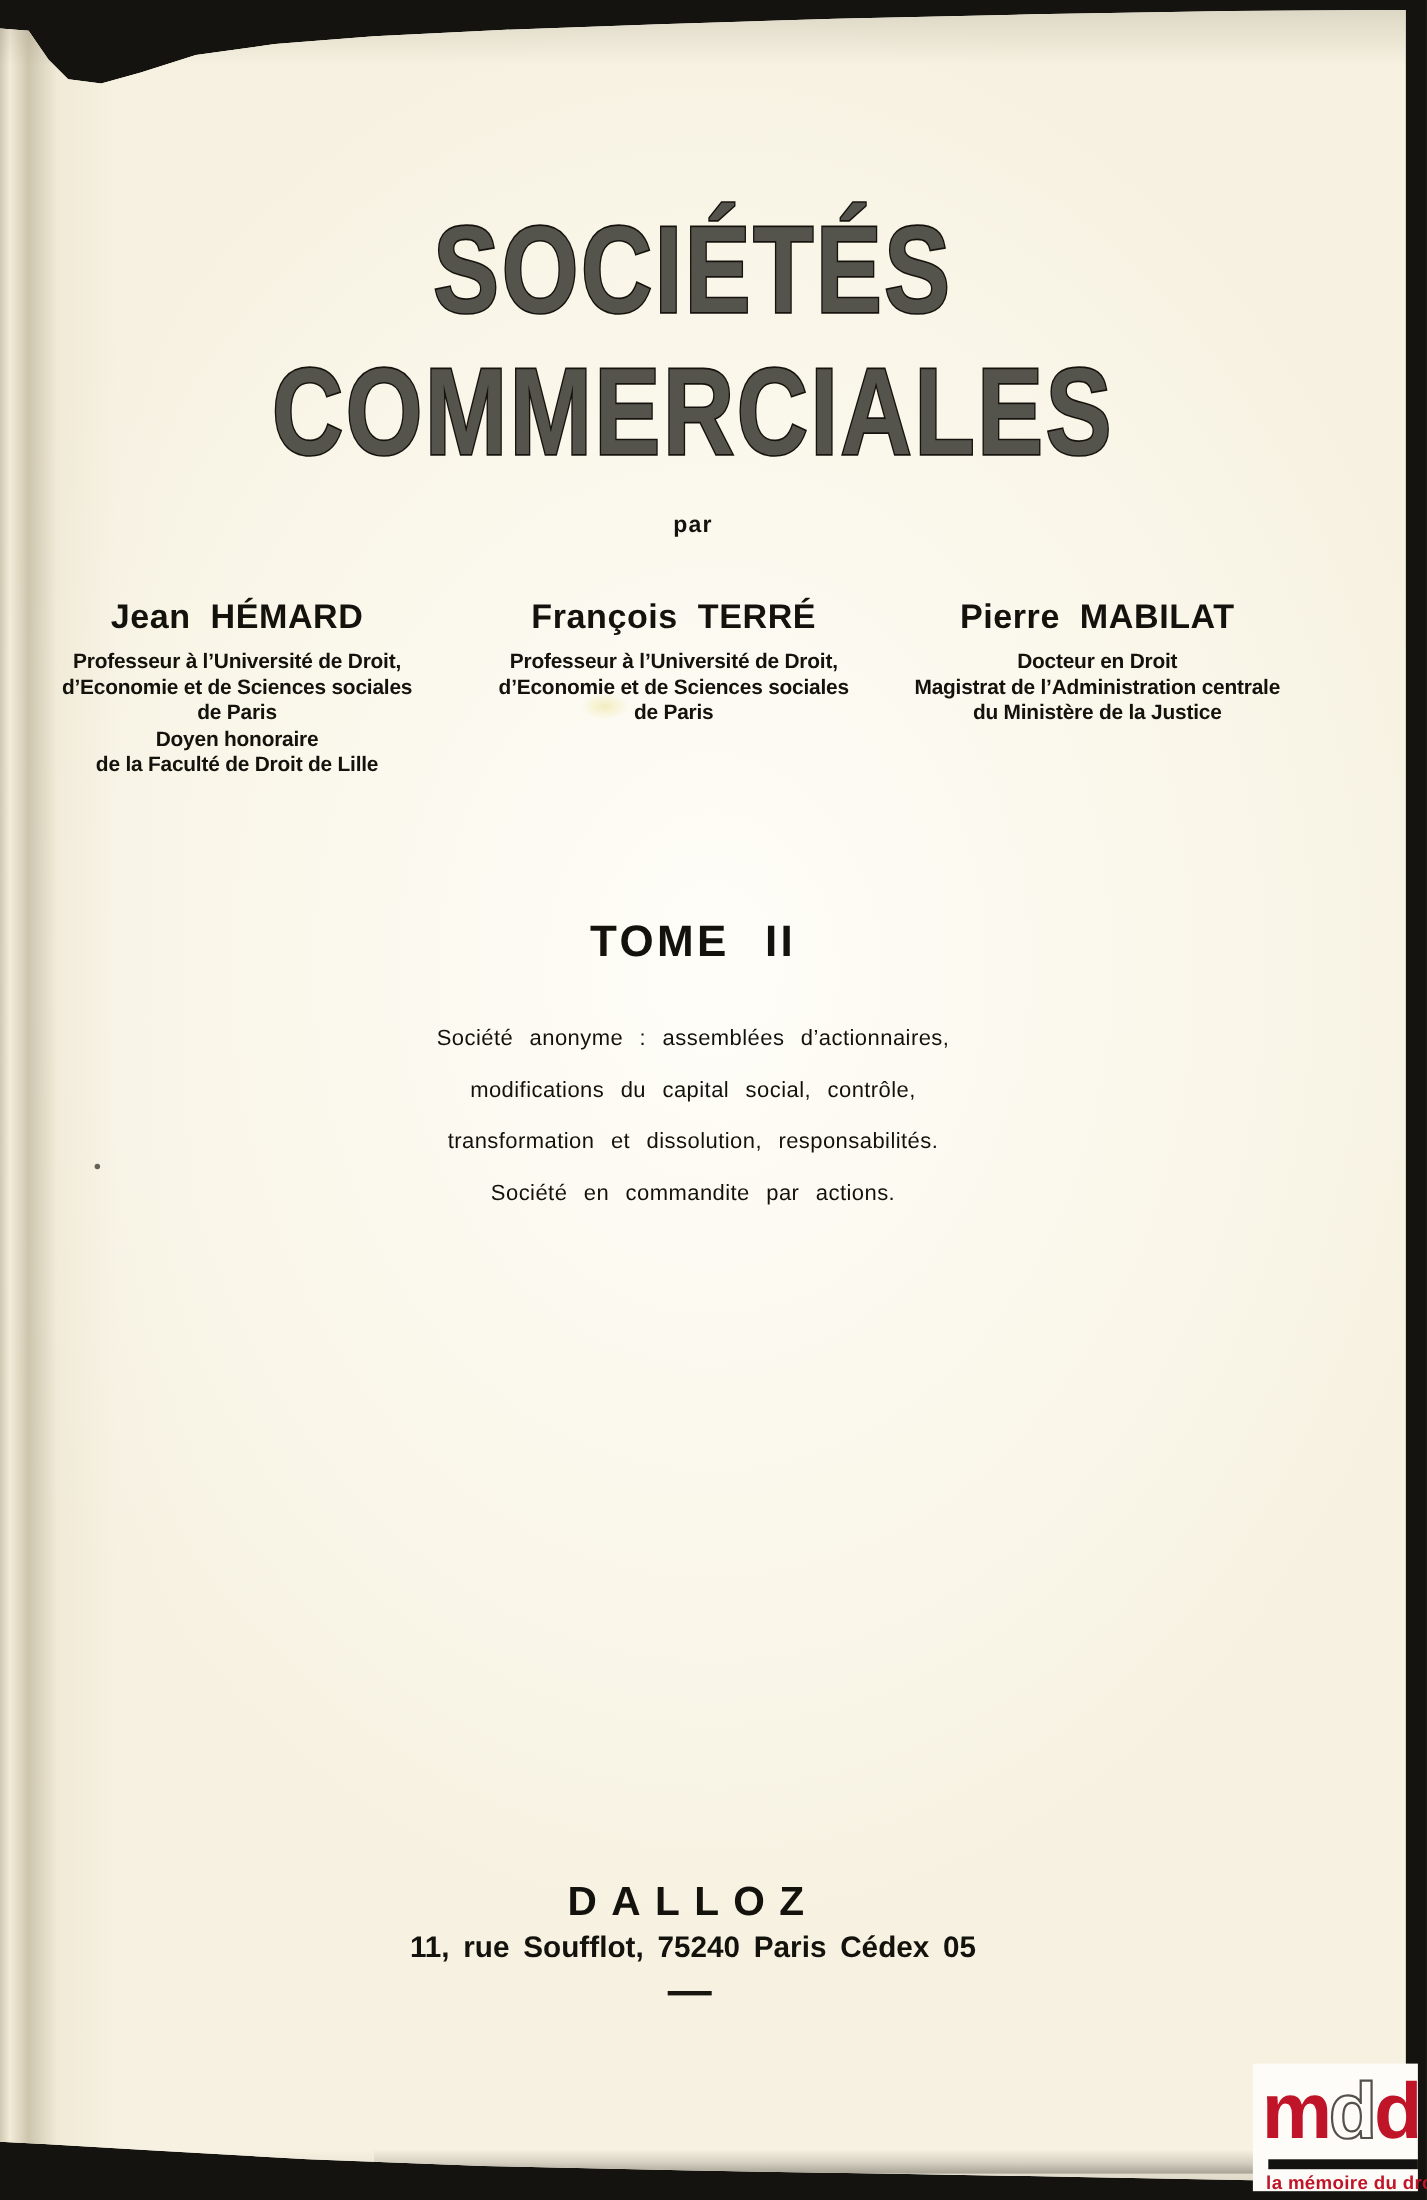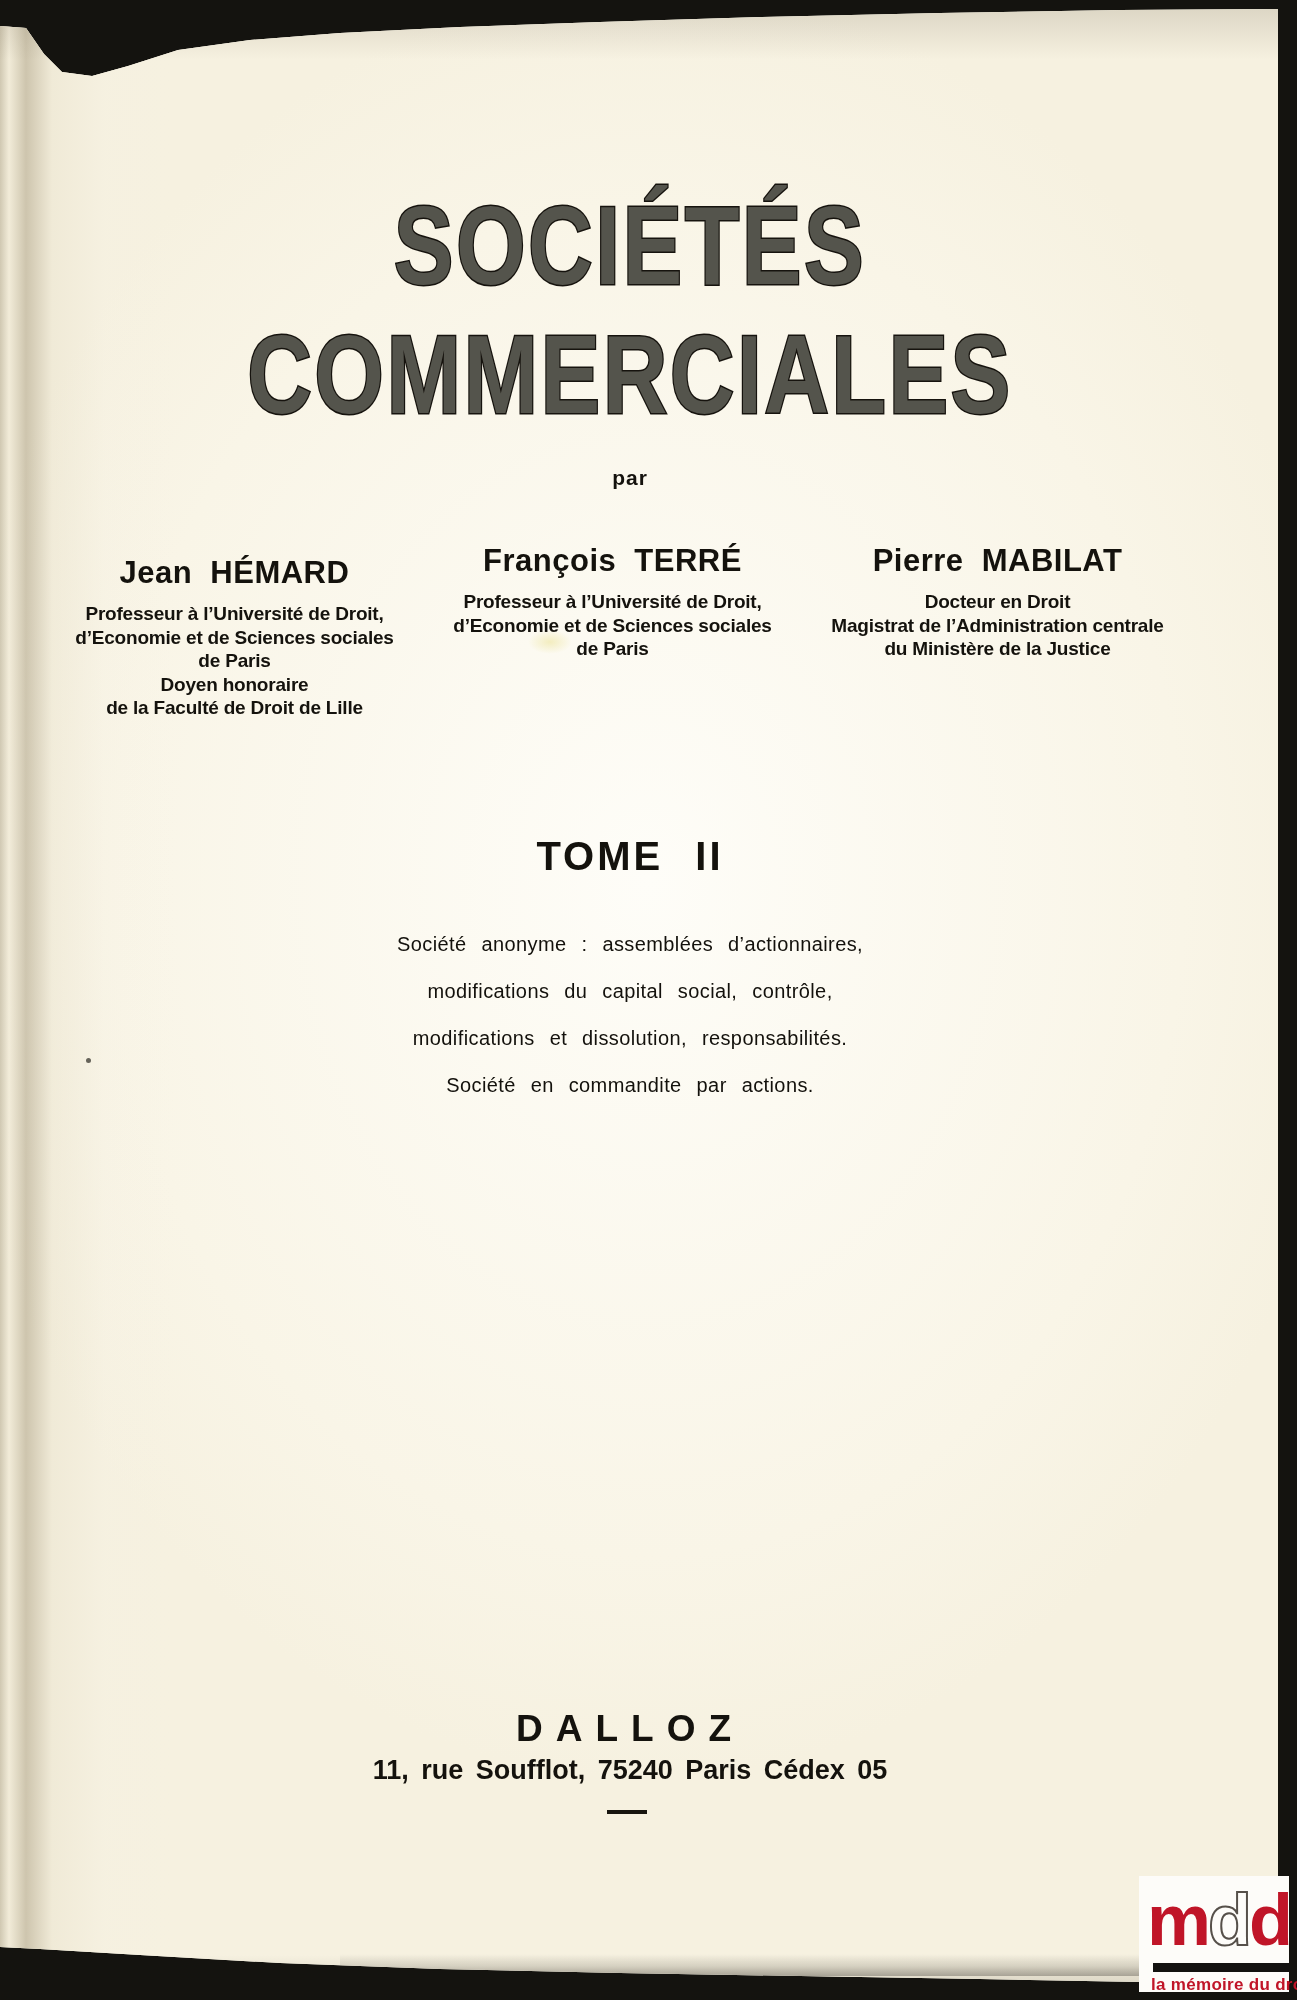"Jean HÉMARD" .col-1 { left: 37px -> 18px; margin-top: 12px -> none }
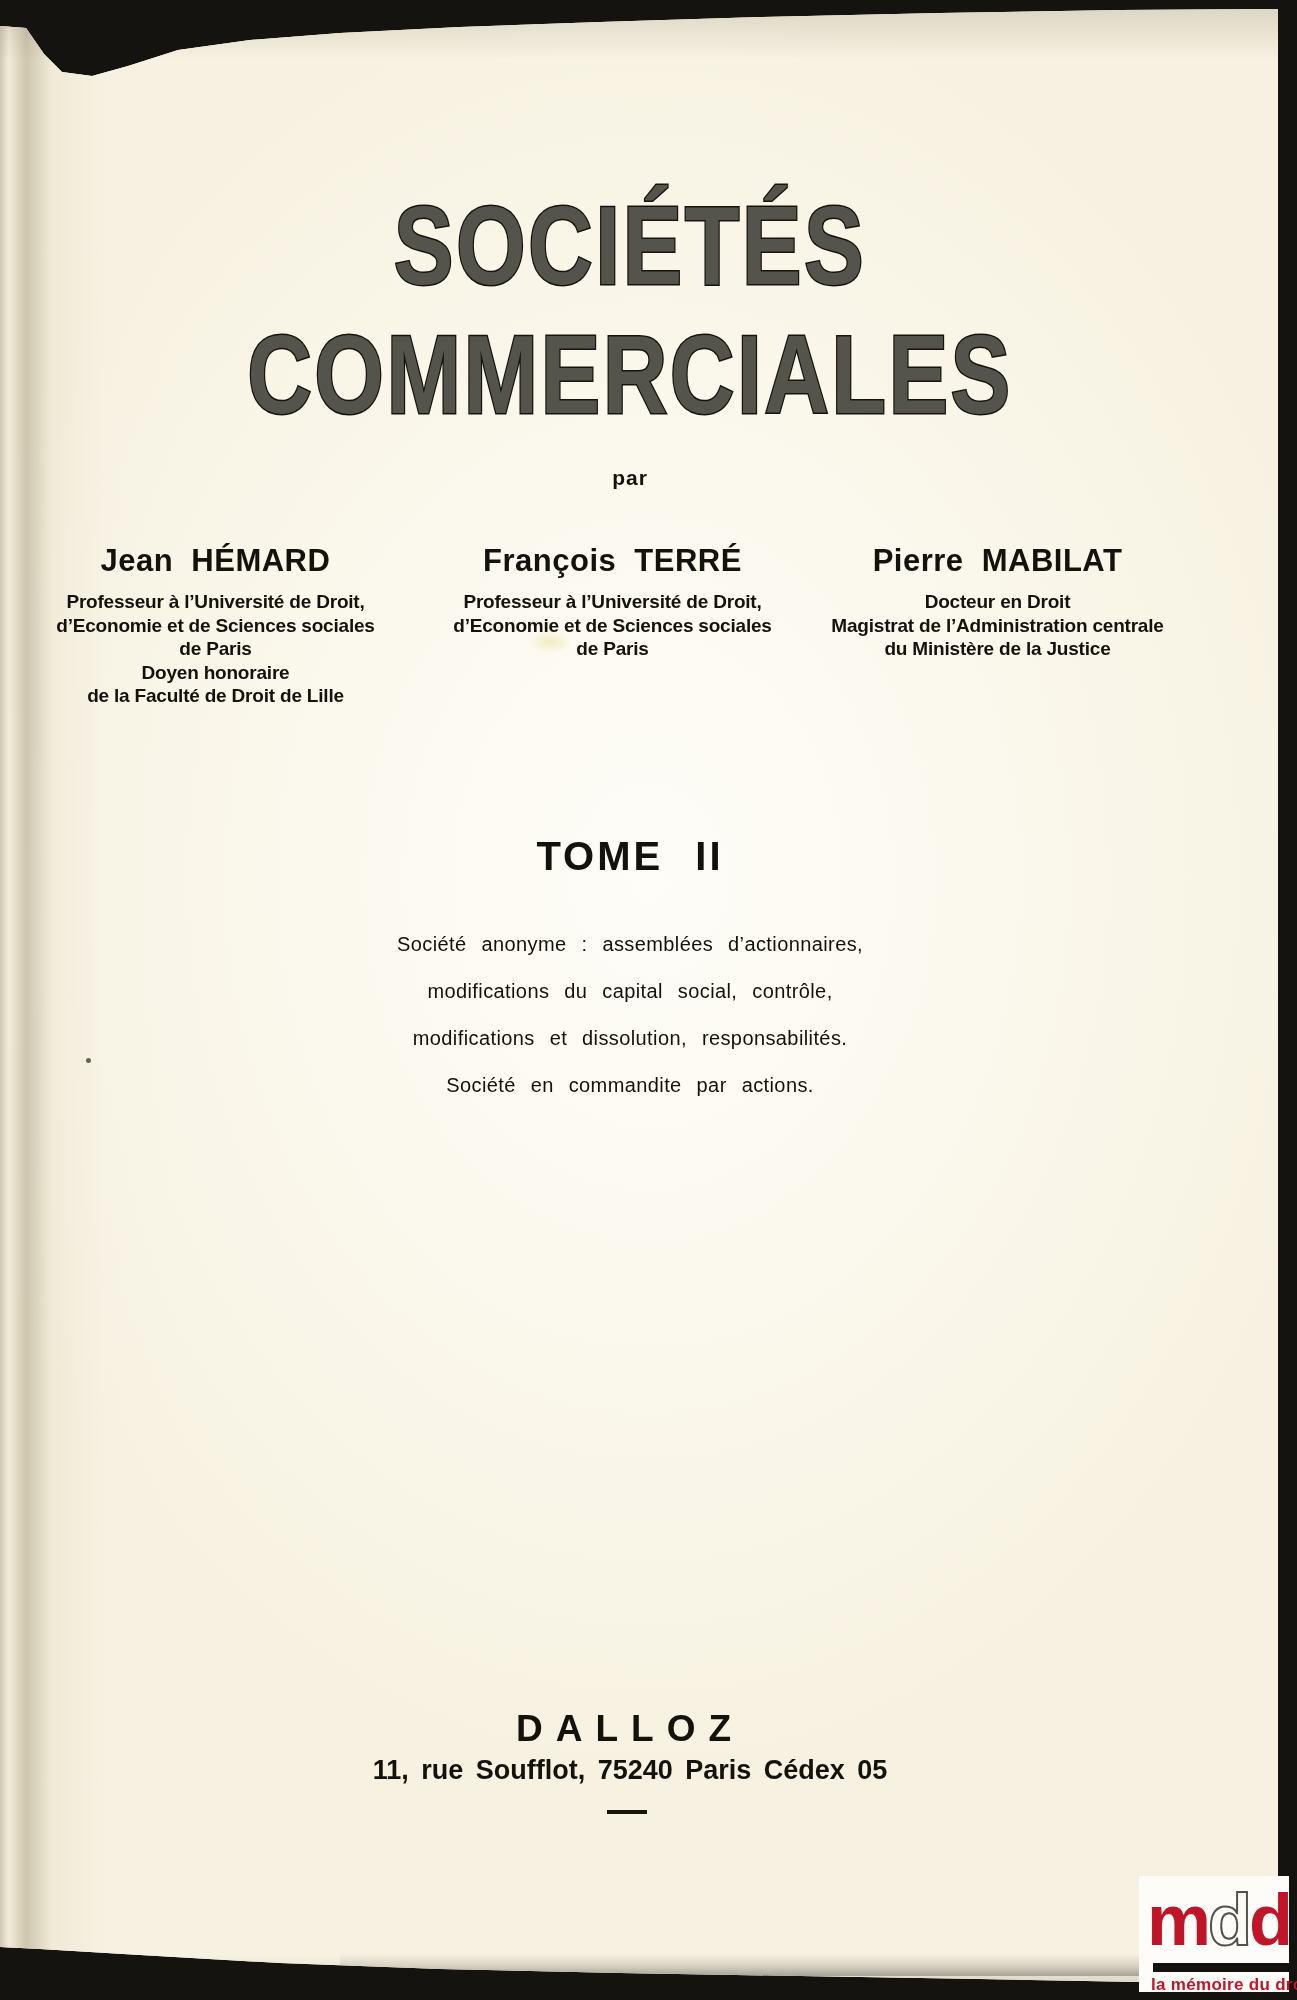"modifications et dissolution," div { text: modifications -> transformation }
